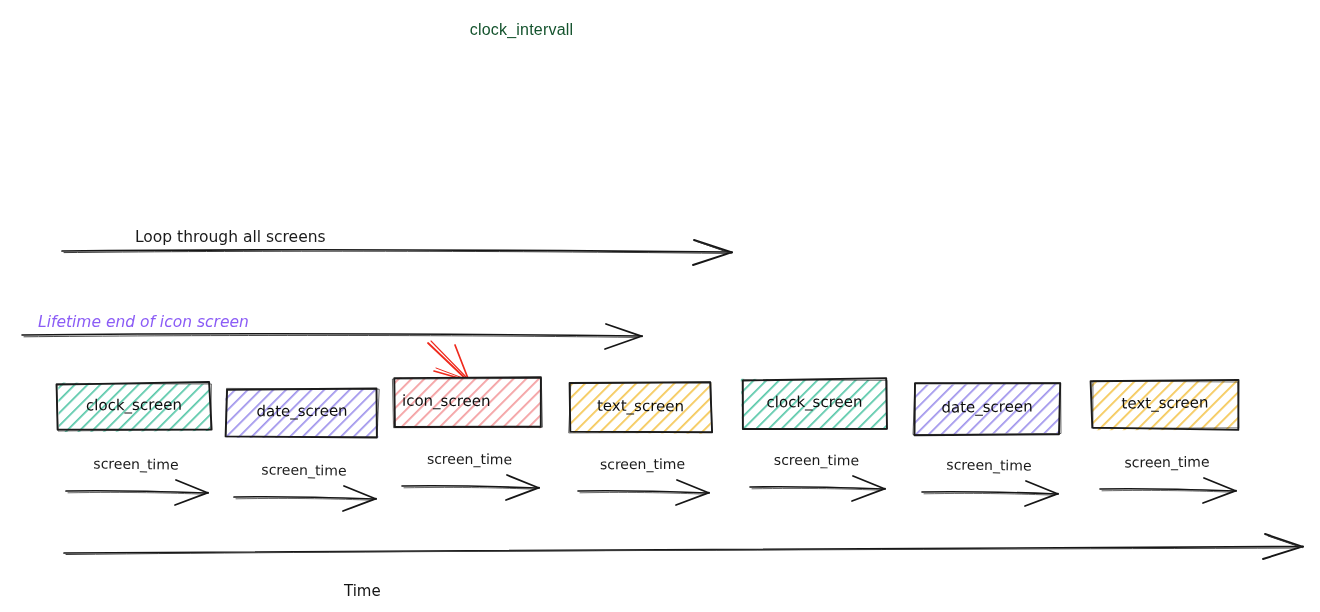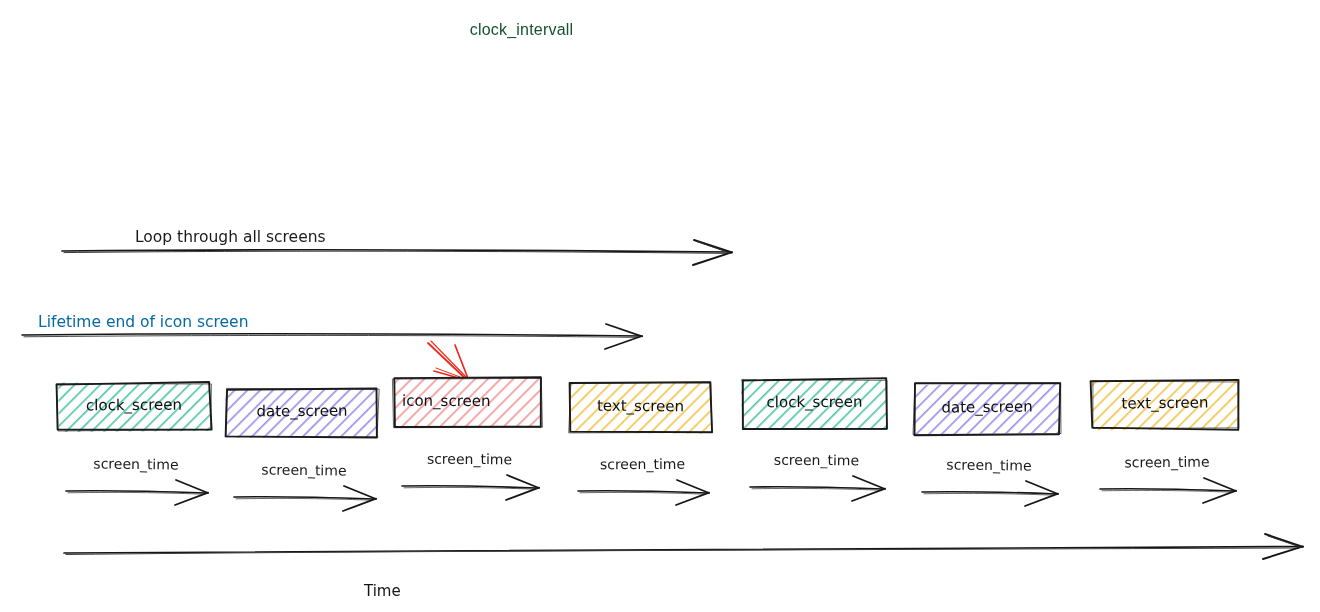"Lifetime end of icon screen" .lbl-life { color: #0369a1 -> #8b5cf6; font-style: none -> italic }
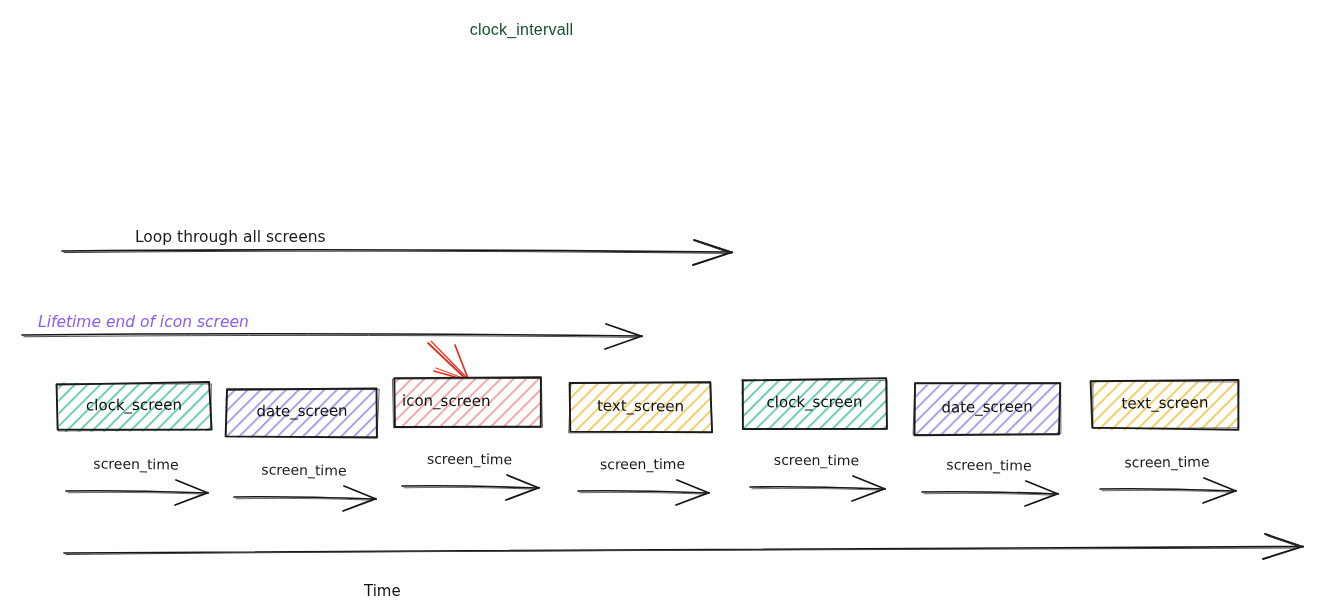"Time" div.time-label { margin-left: 20px -> none }
